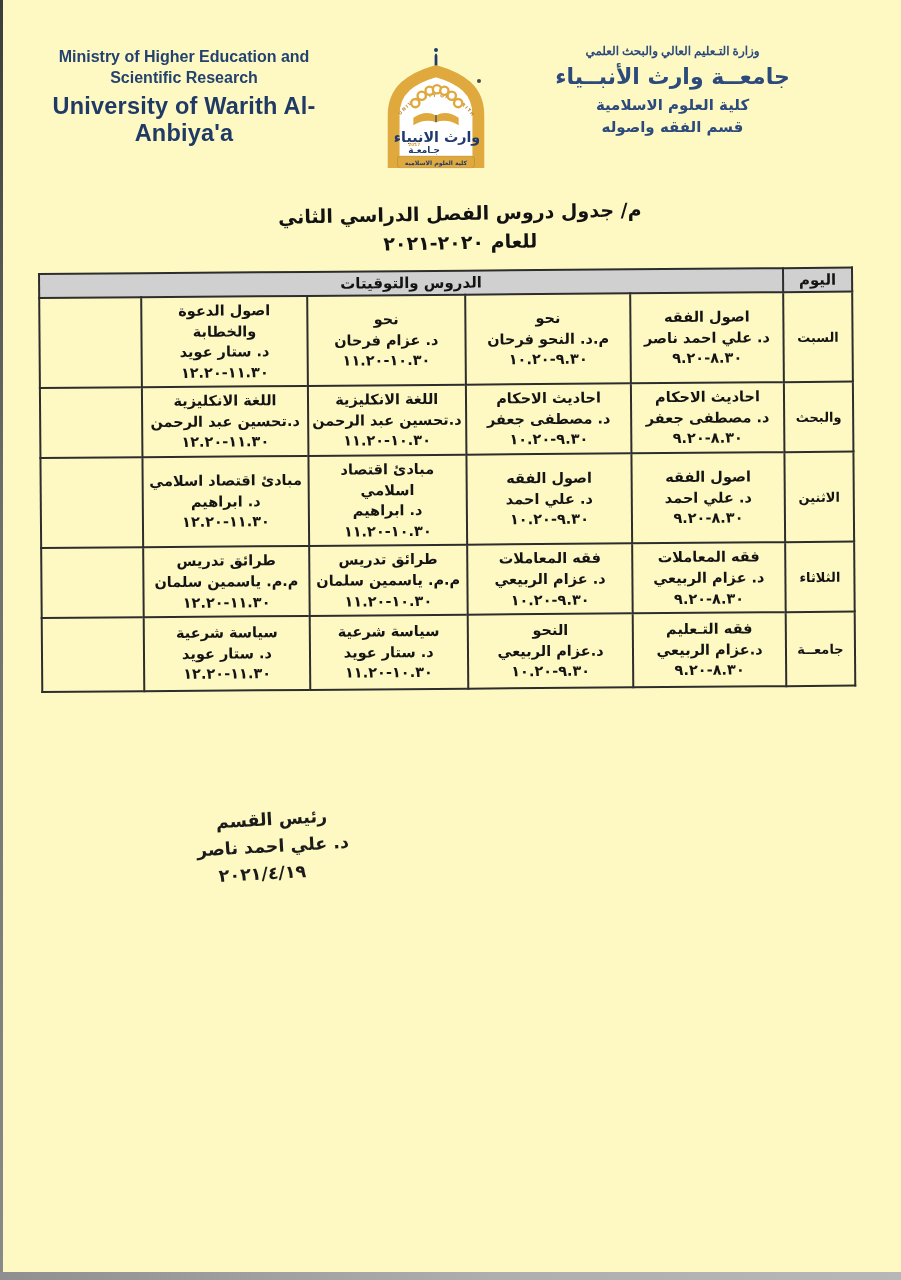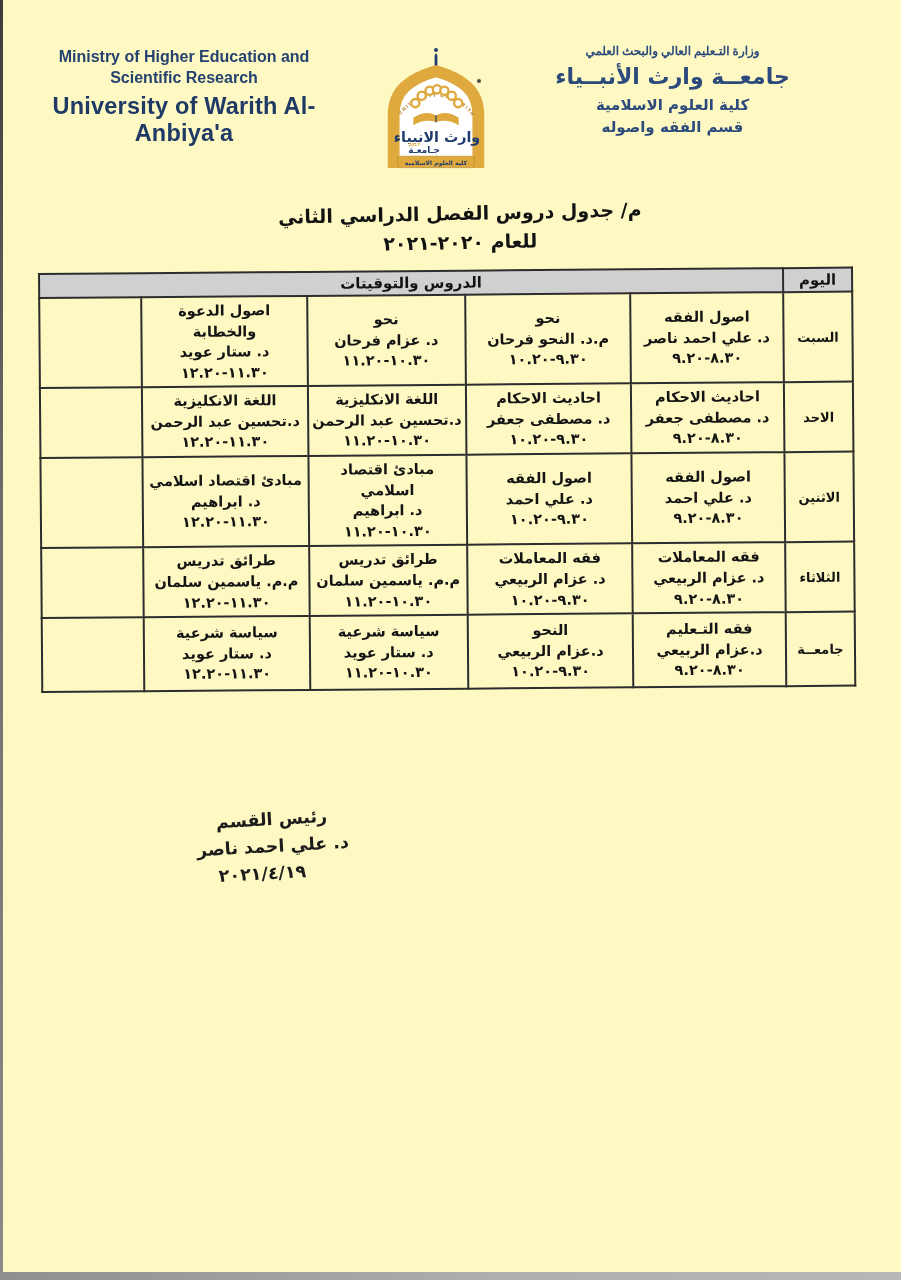"الاحد" td.day-cell { text: الاحد -> والبحث }
